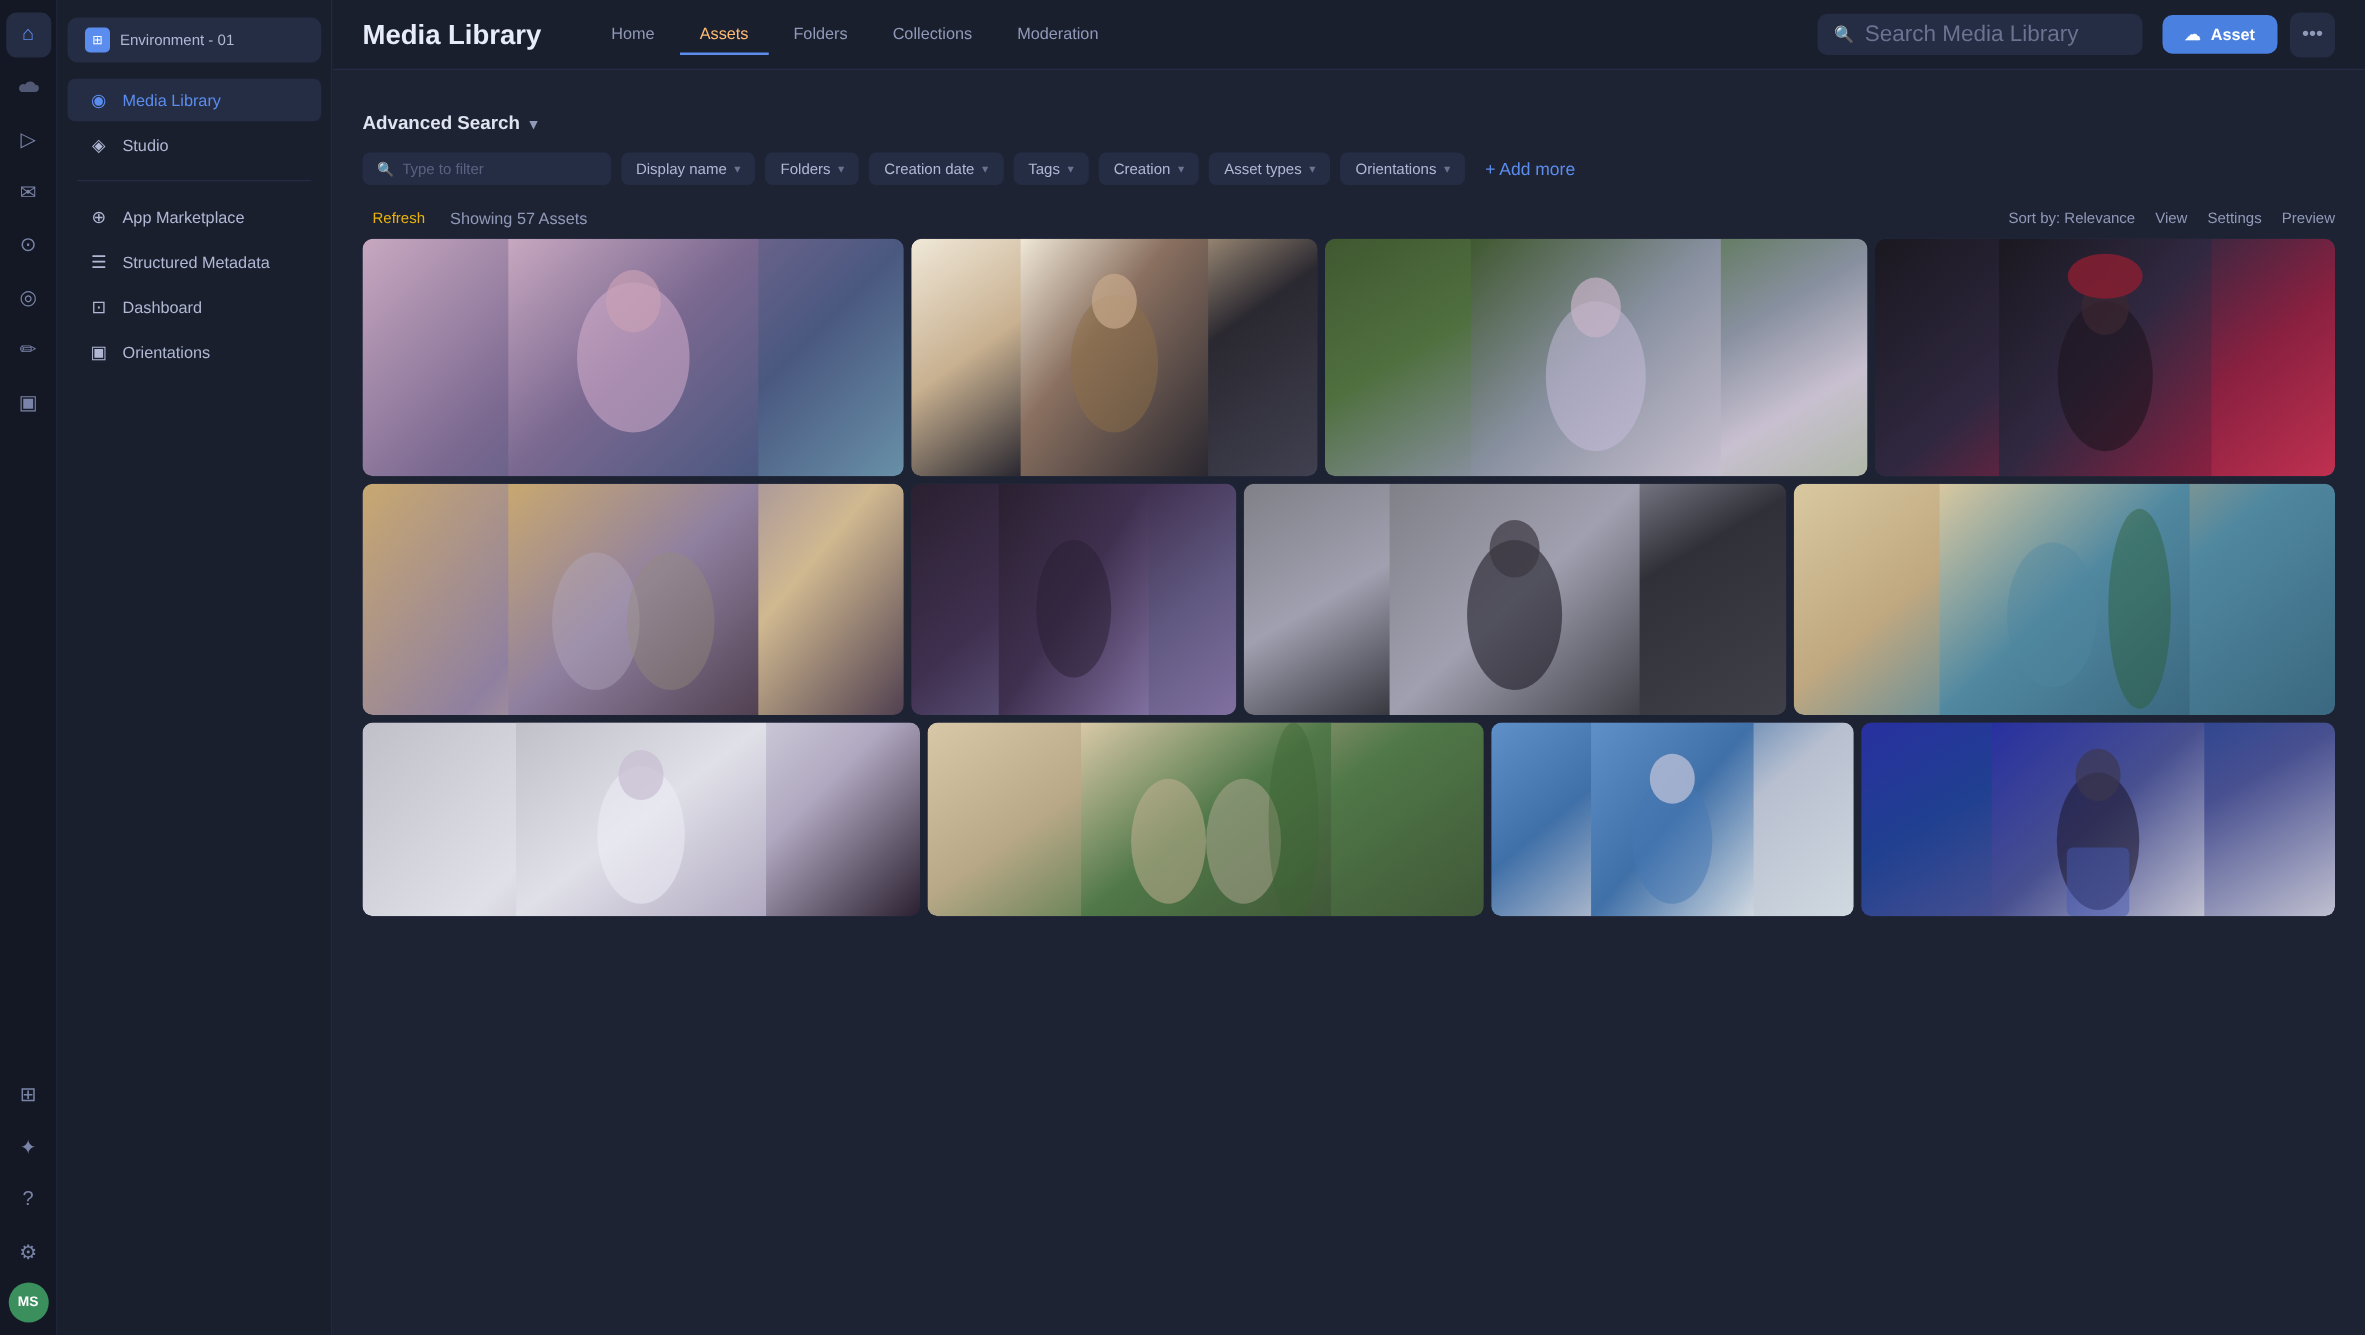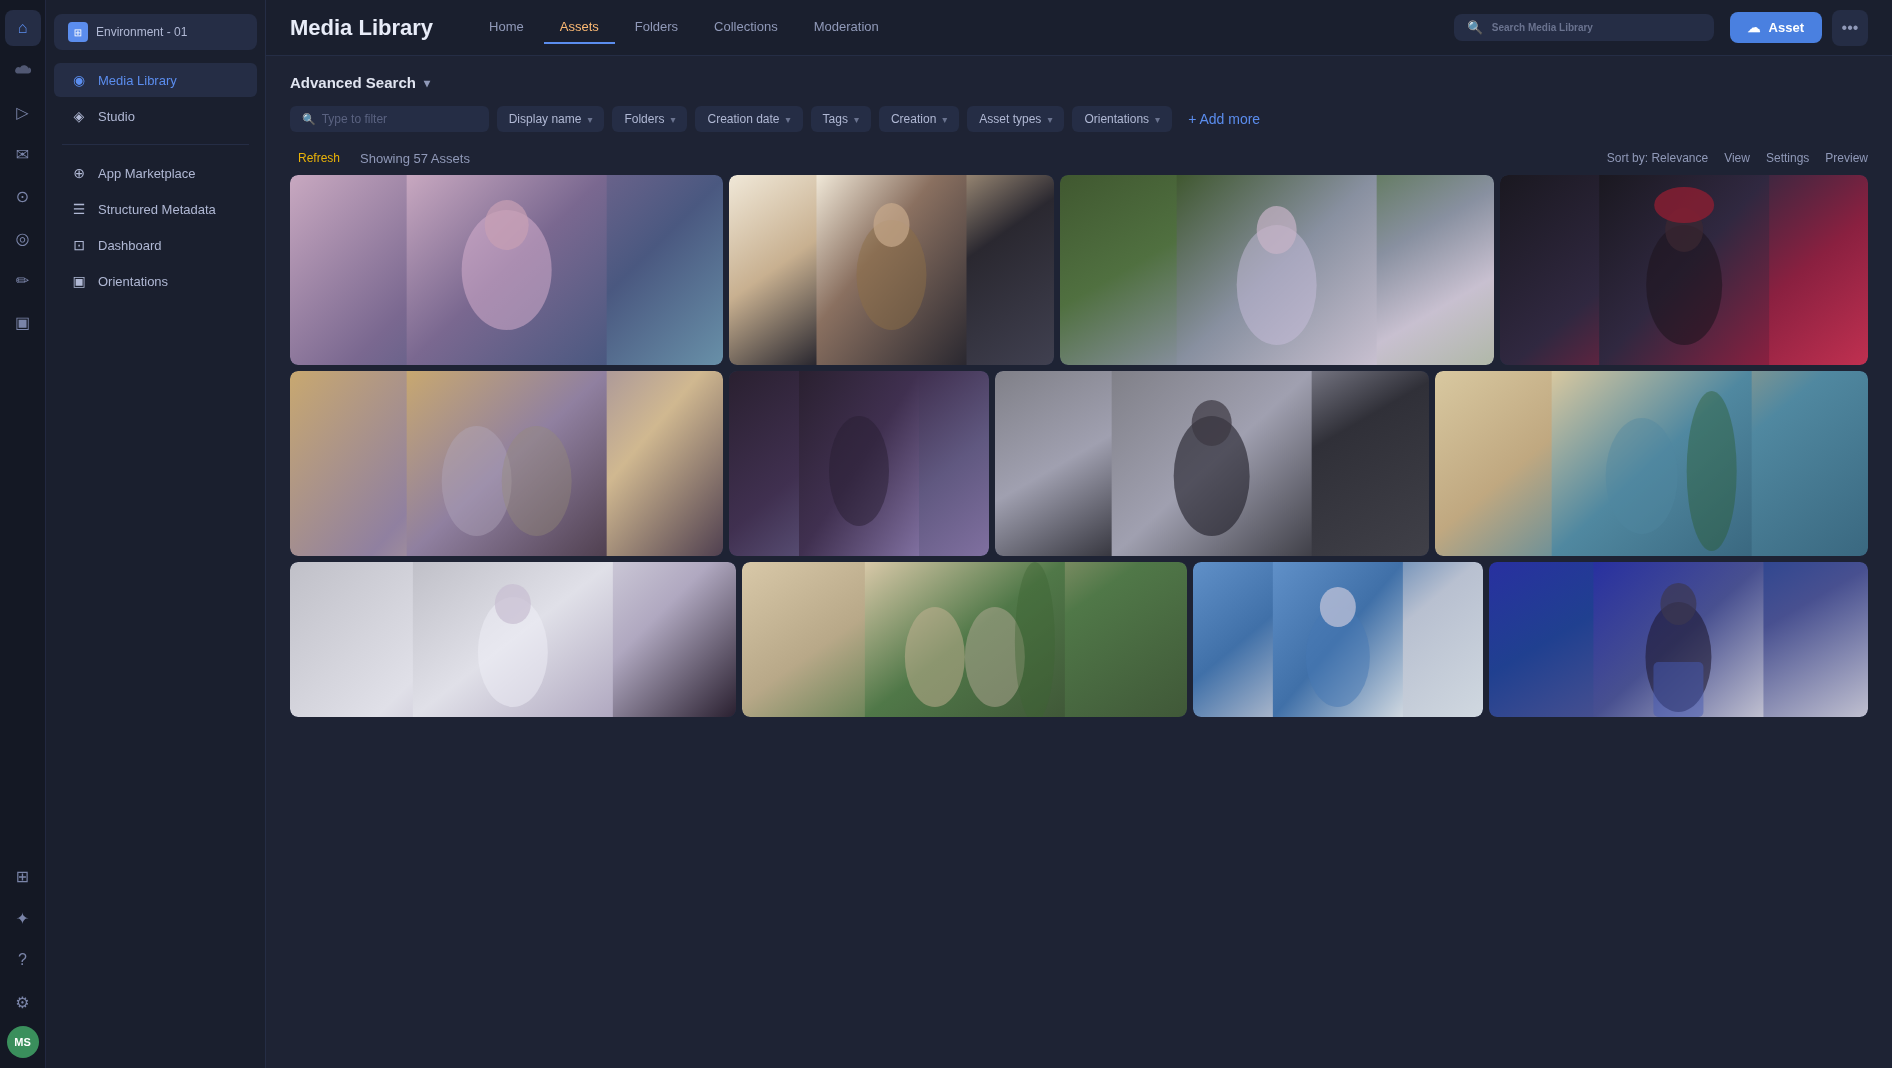"Search Media Library" .topbar .search-box input { font-size: 10px -> 18px; font-weight: bold -> none }
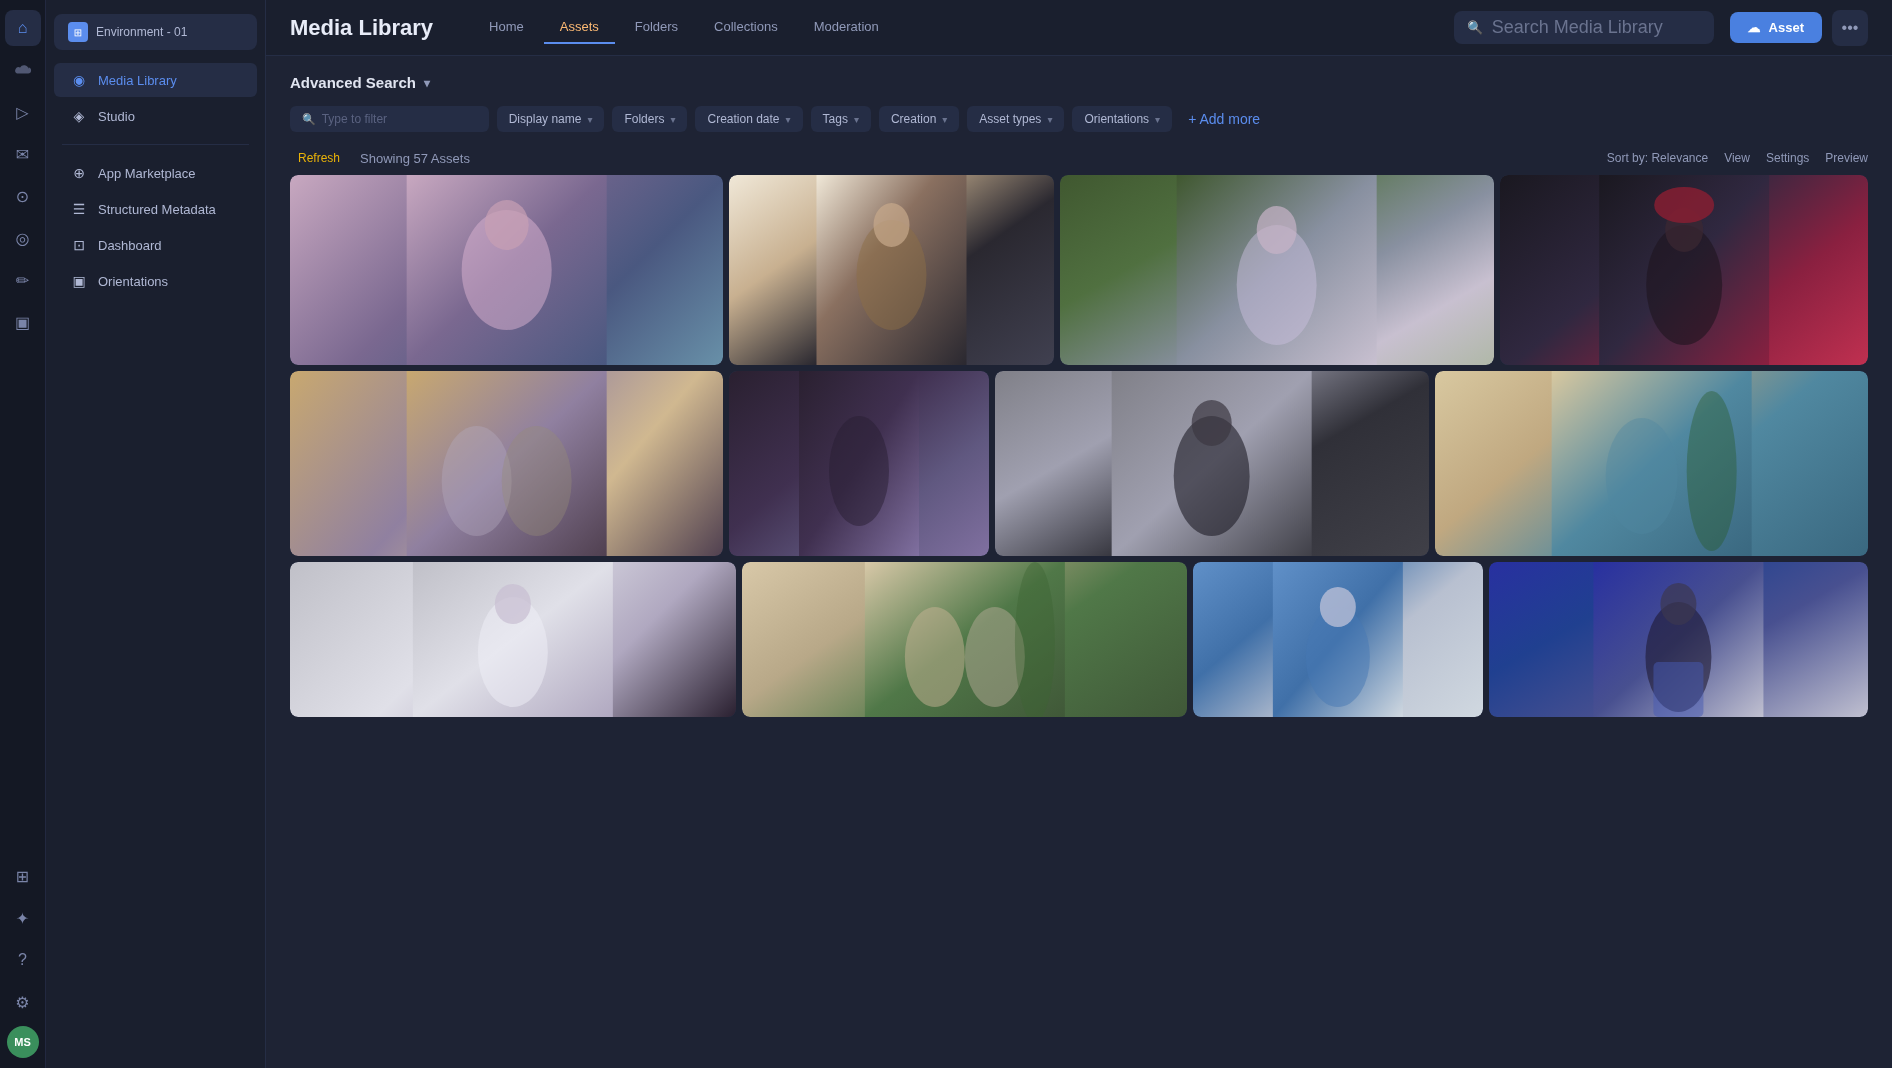"Advanced Search" .advanced-search-row { margin-top: none -> 16px }
